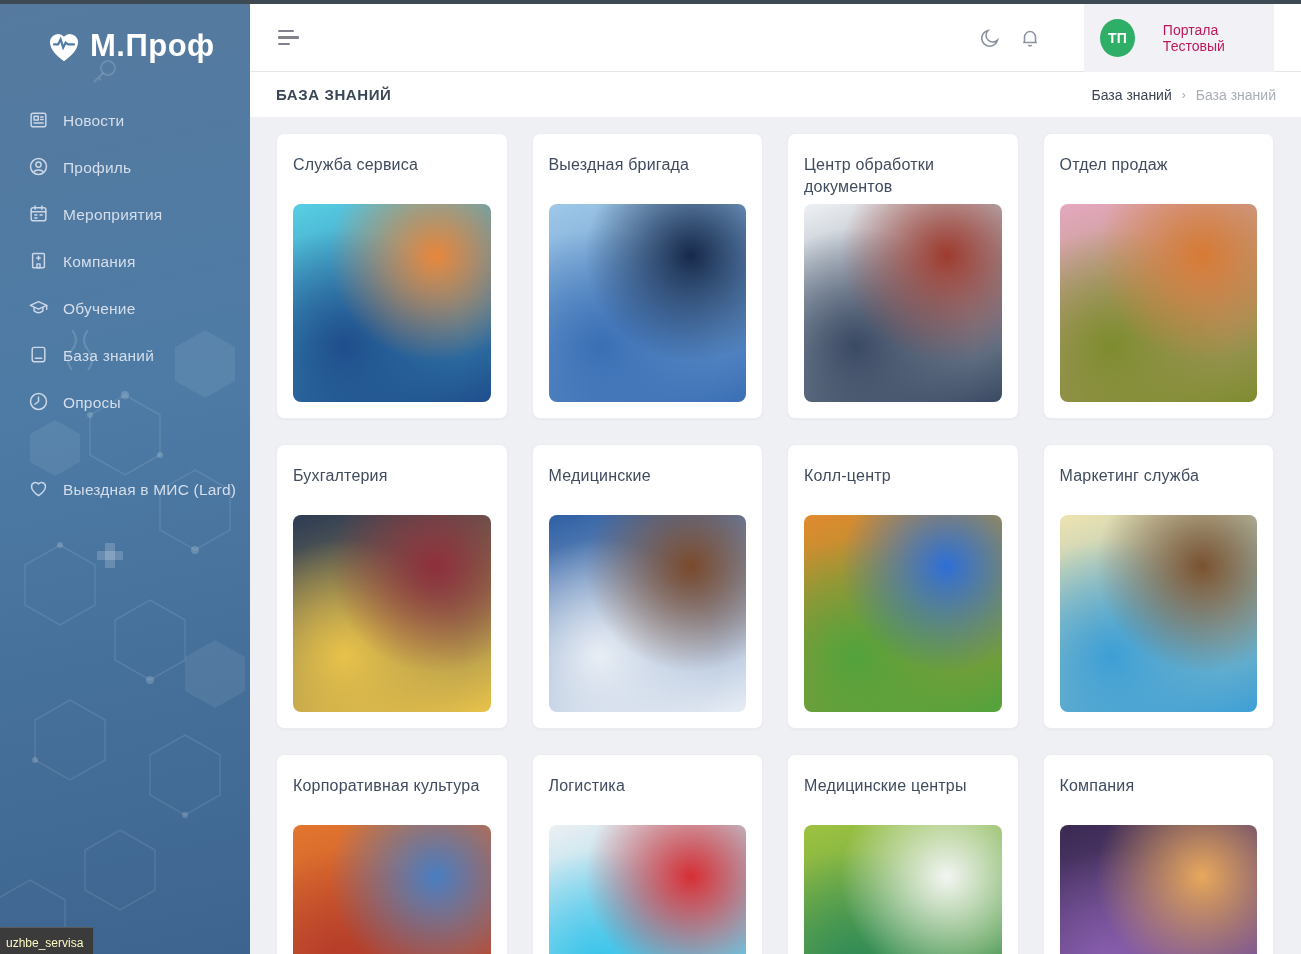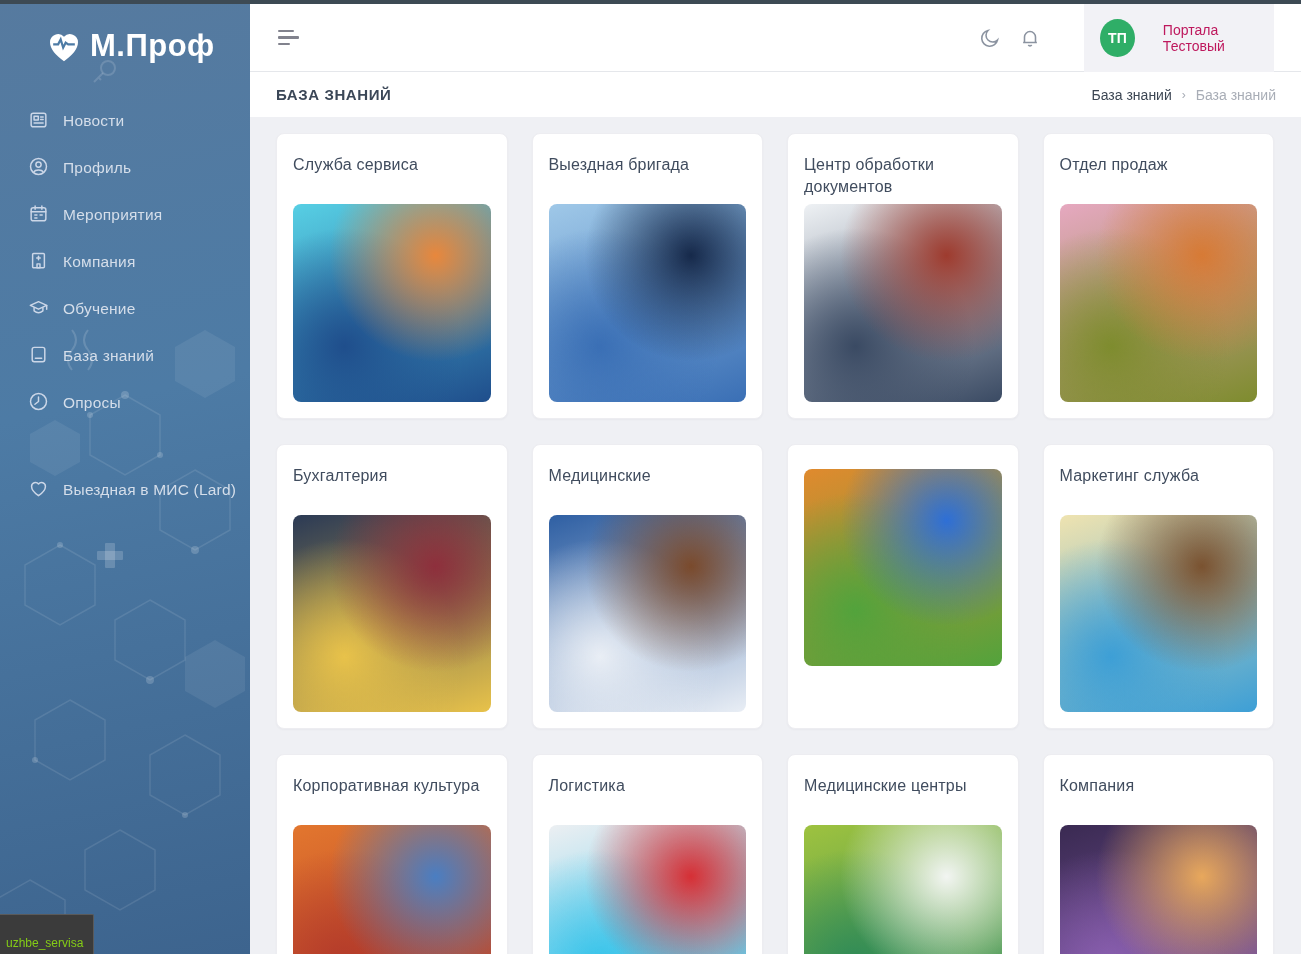"Колл-центр" div.card-title { html: none -> <div>Колл-центр</div> }
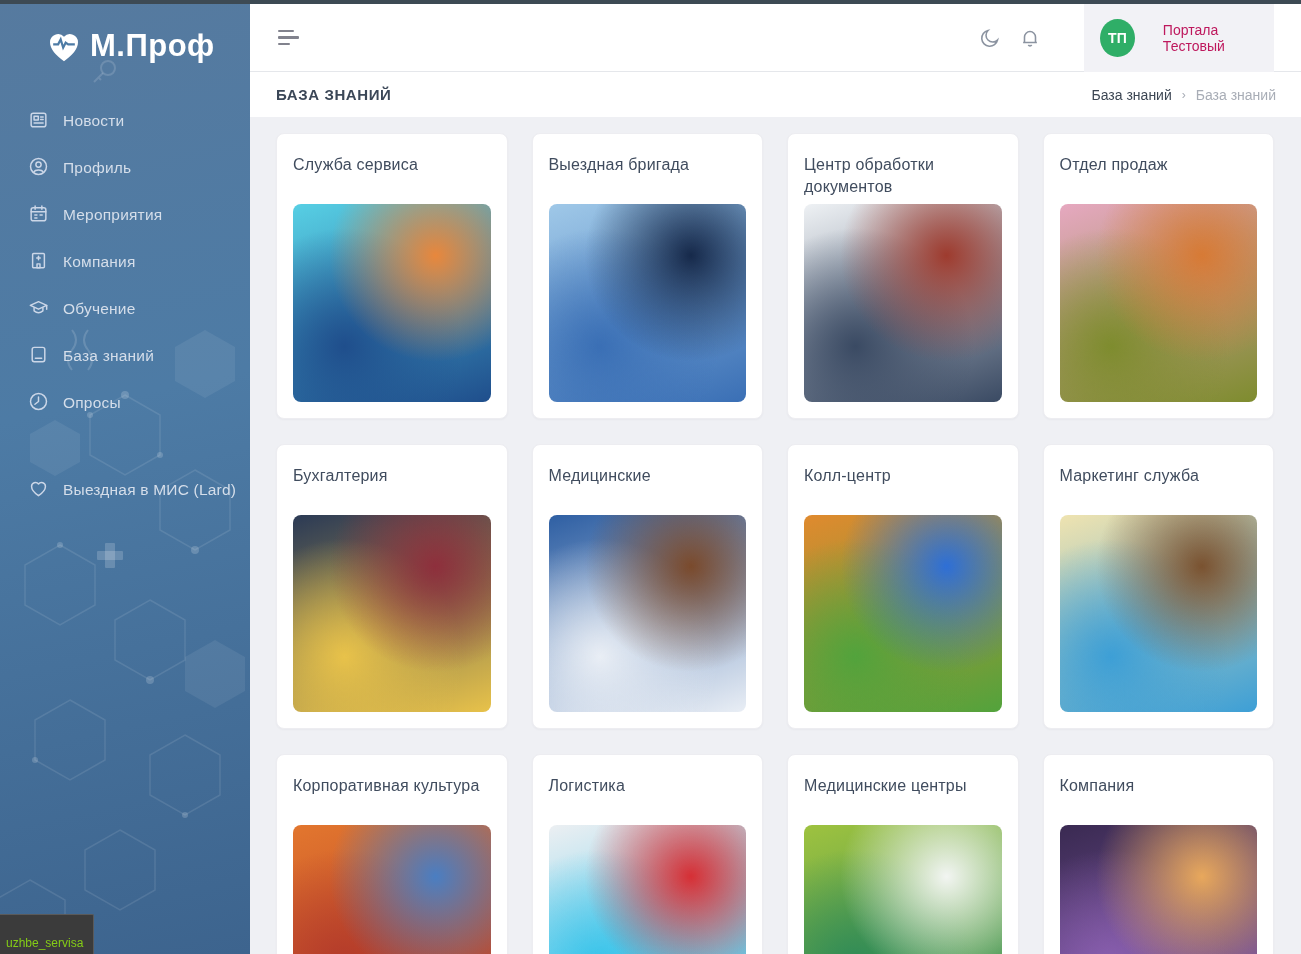"uzhbe_servisa" .status-tooltip { color: #84cc16 -> #fef9c3; padding: 21px 10px 4px 6px -> 8px 10px 4px 6px }
